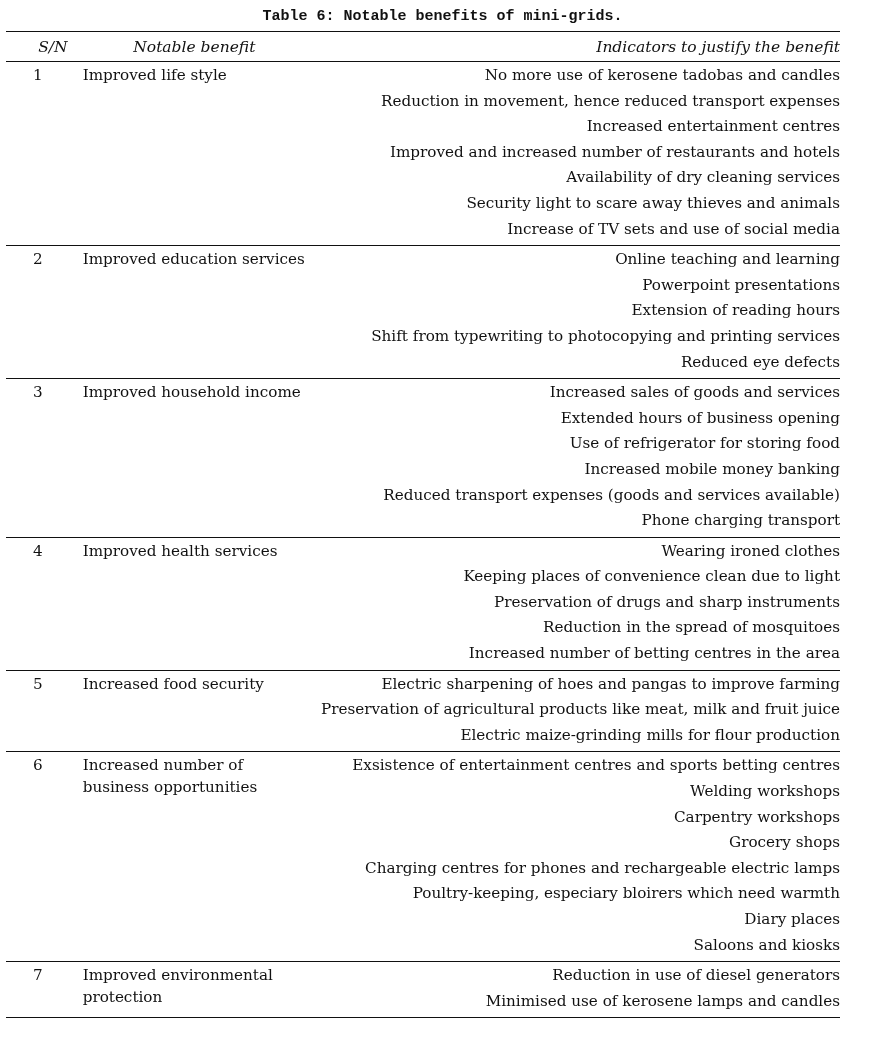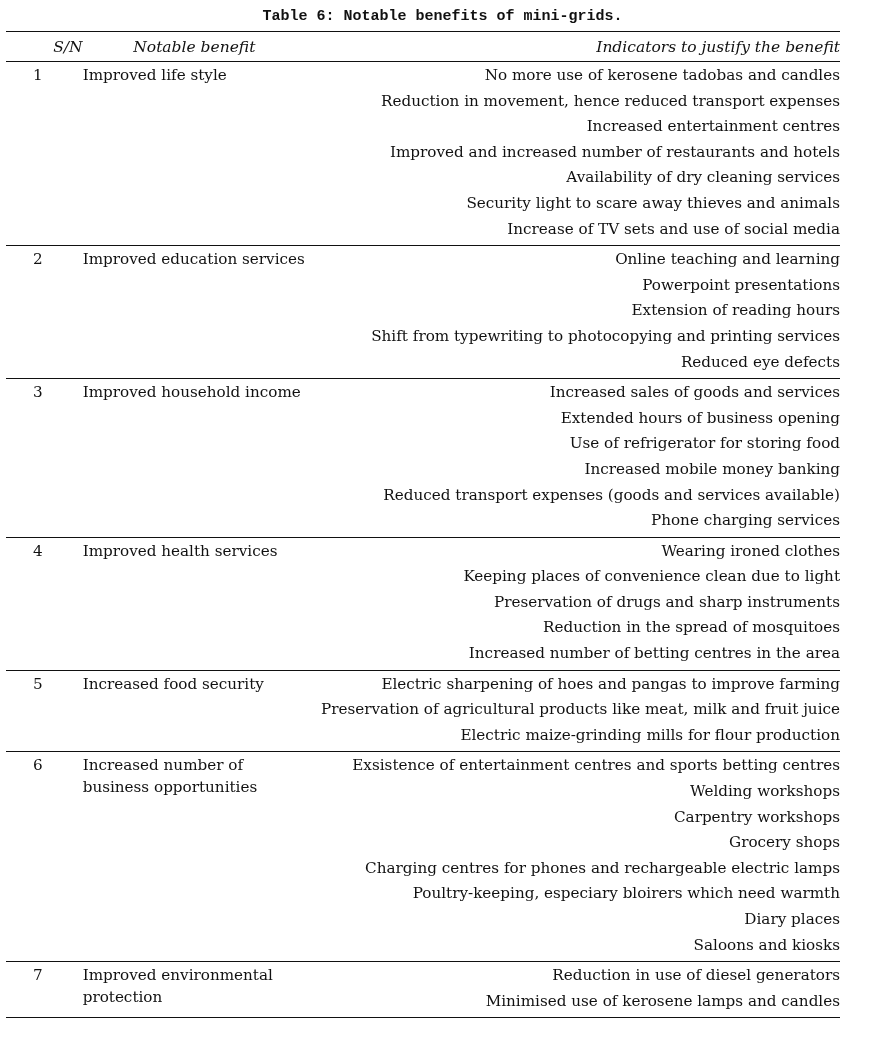"S/N" th.sn { text-align: right -> center }
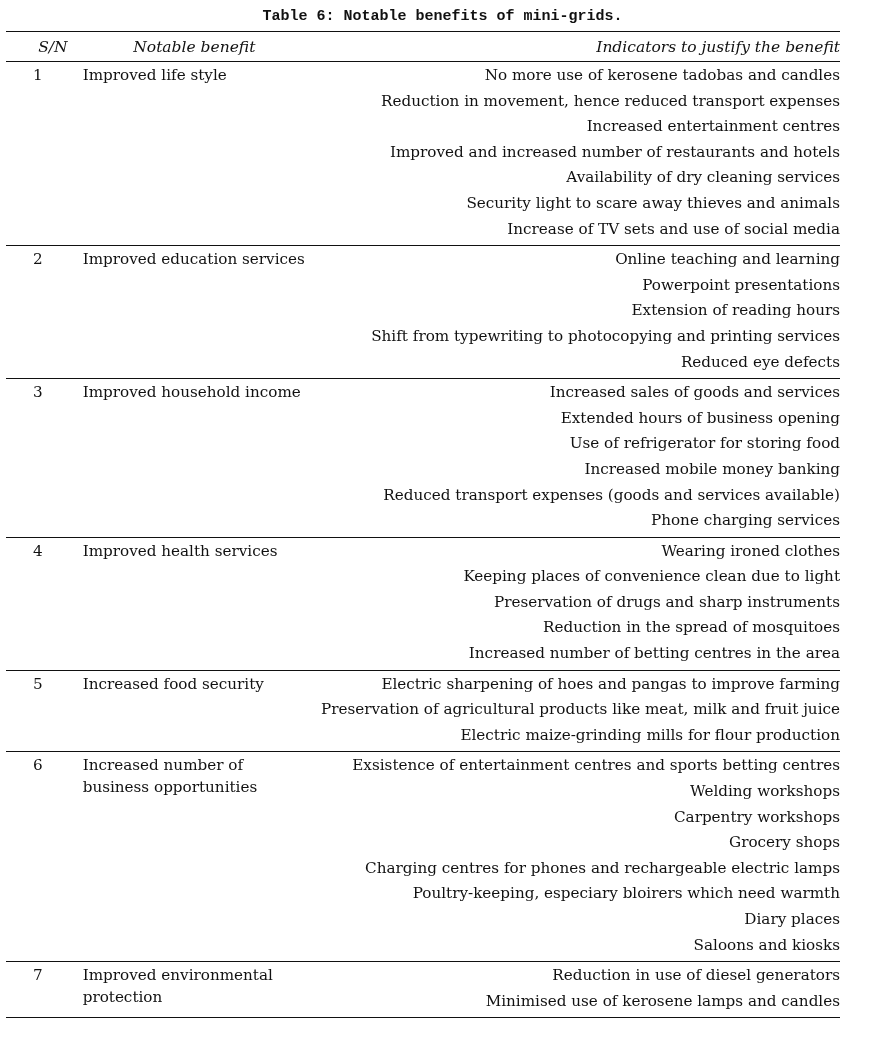"Phone charging services" div.ind-line { text: services -> transport }
